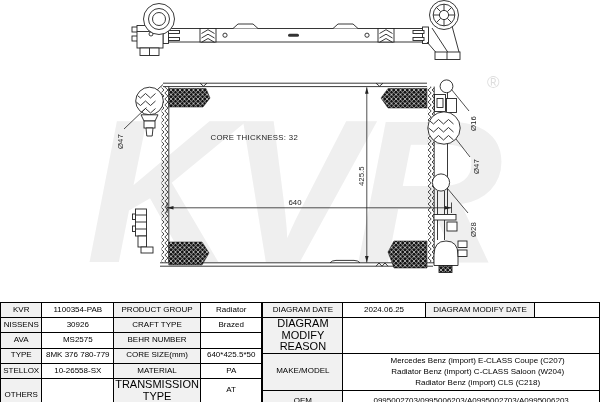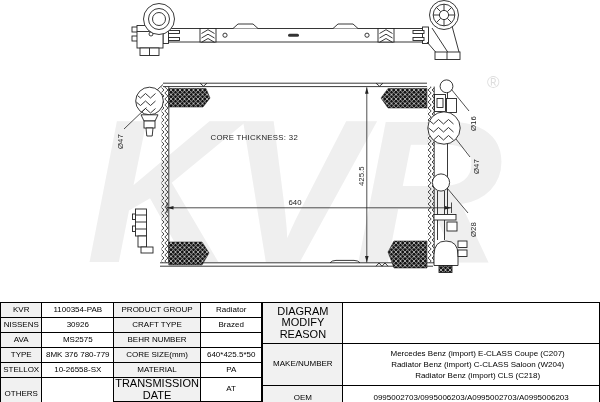"DIAGRAM DATE" tr.r15 { html: none -> <tr> <td>DIAGRAM DATE</td> <td>2024.06.25</td> <td>DIAGRAM MODIFY DATE</td> <td></td> </tr> }
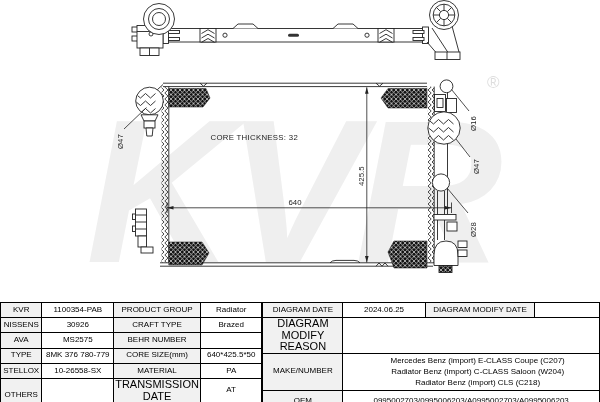"MAKE/NUMBER" td.g { text: MAKE/NUMBER -> MAKE/MODEL }
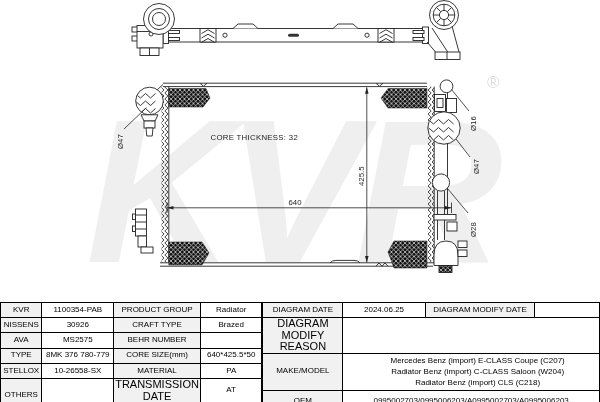"TRANSMISSION DATE" td.g { text: DATE -> TYPE }
